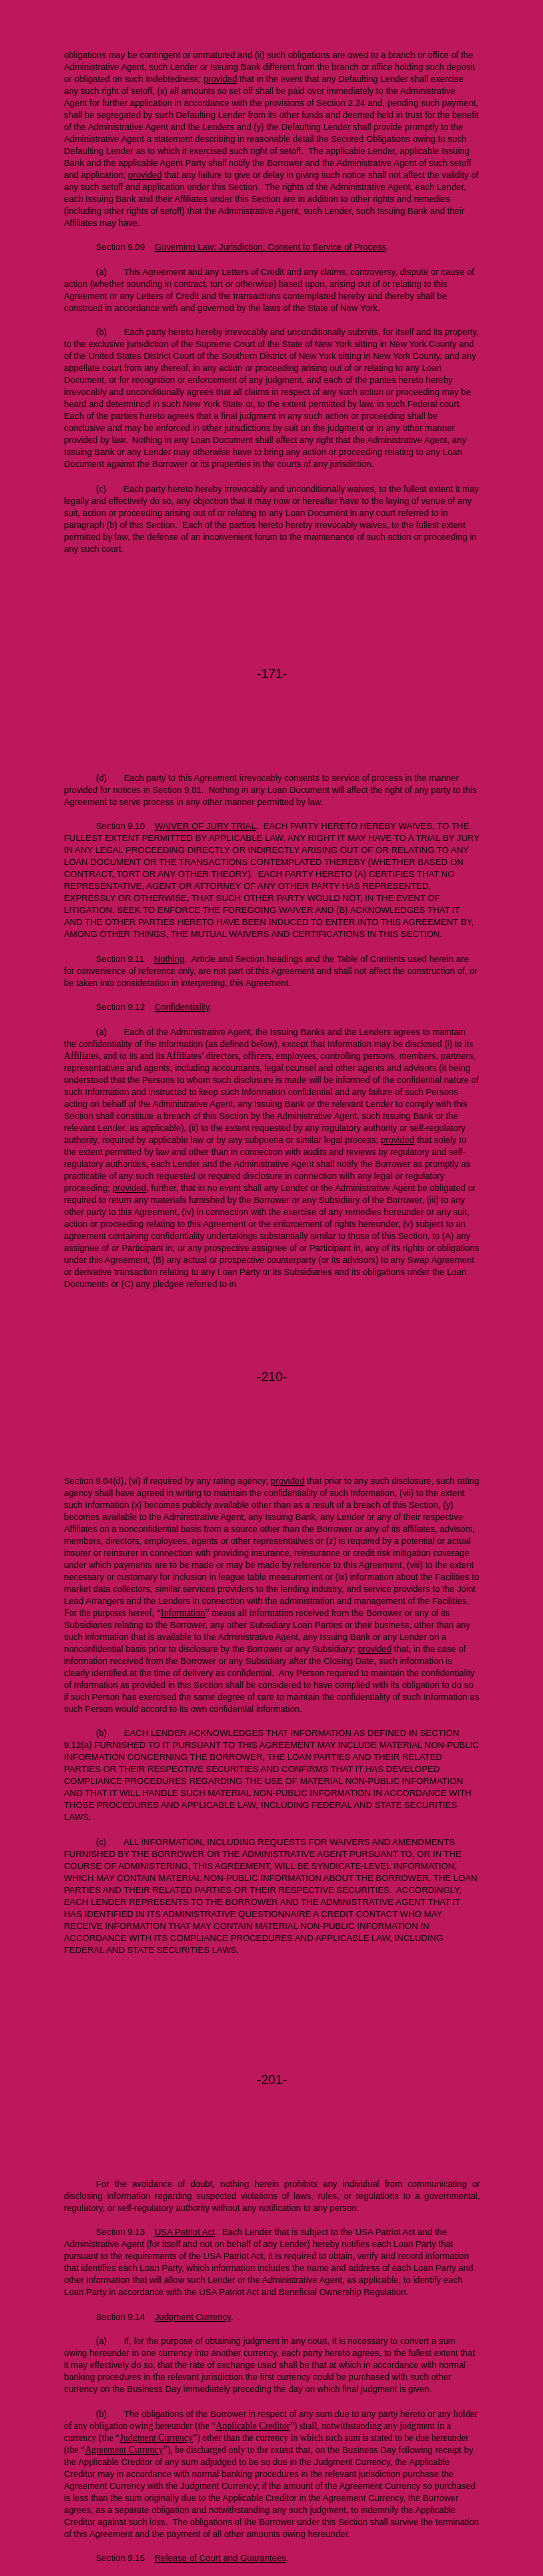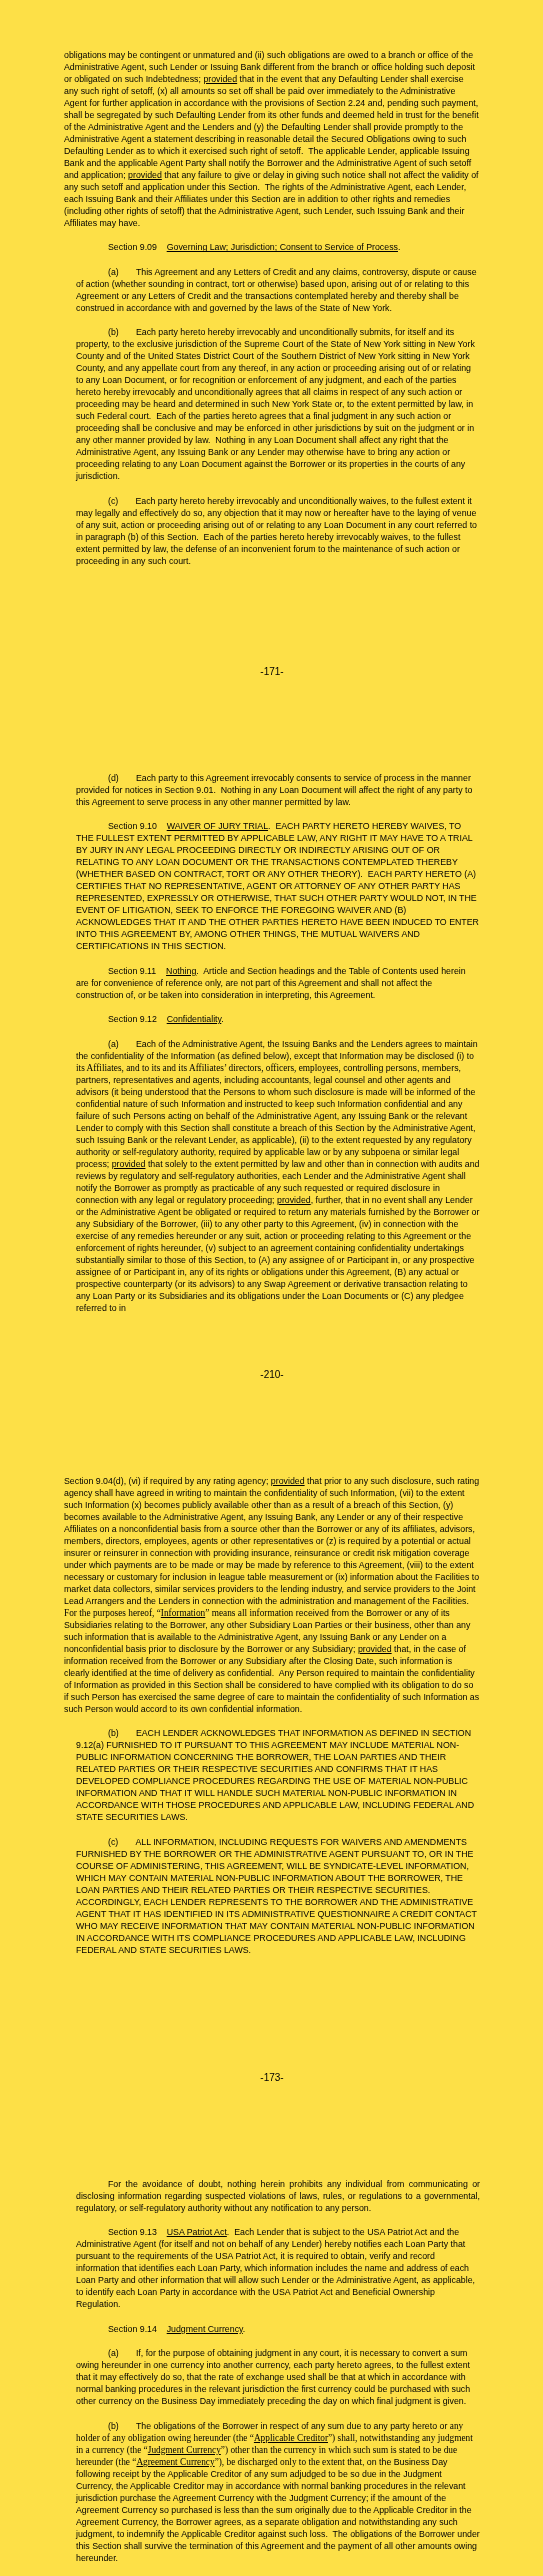"obligations may be contingent or" .page { background: #fde047 -> #be185d }
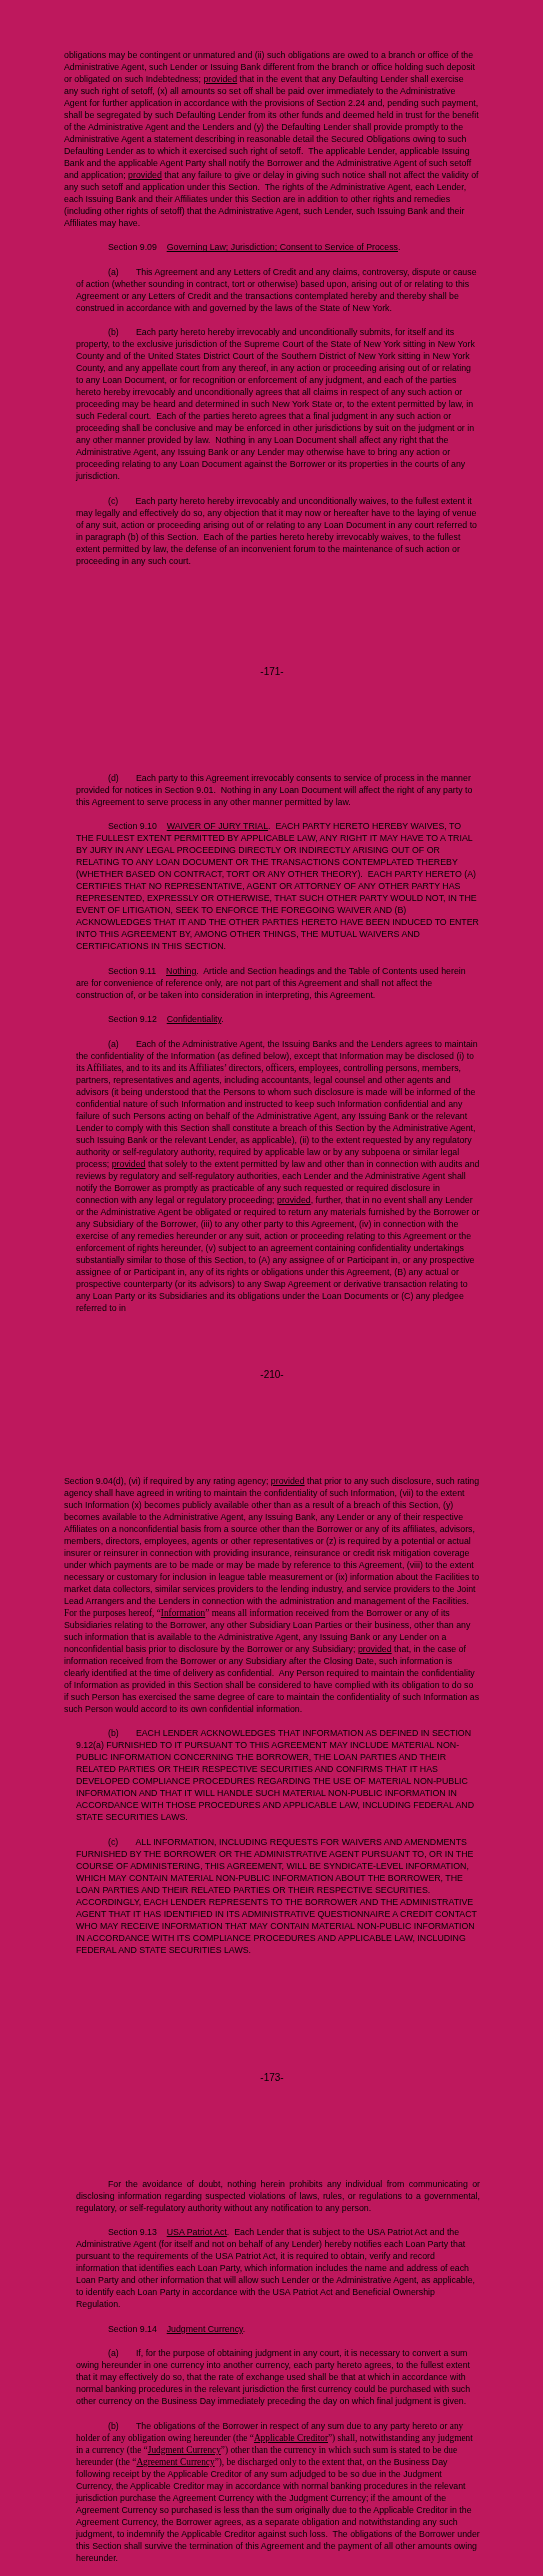"Section 9.09 Governing Law;" p.para.indent { margin-left: 12px -> none }
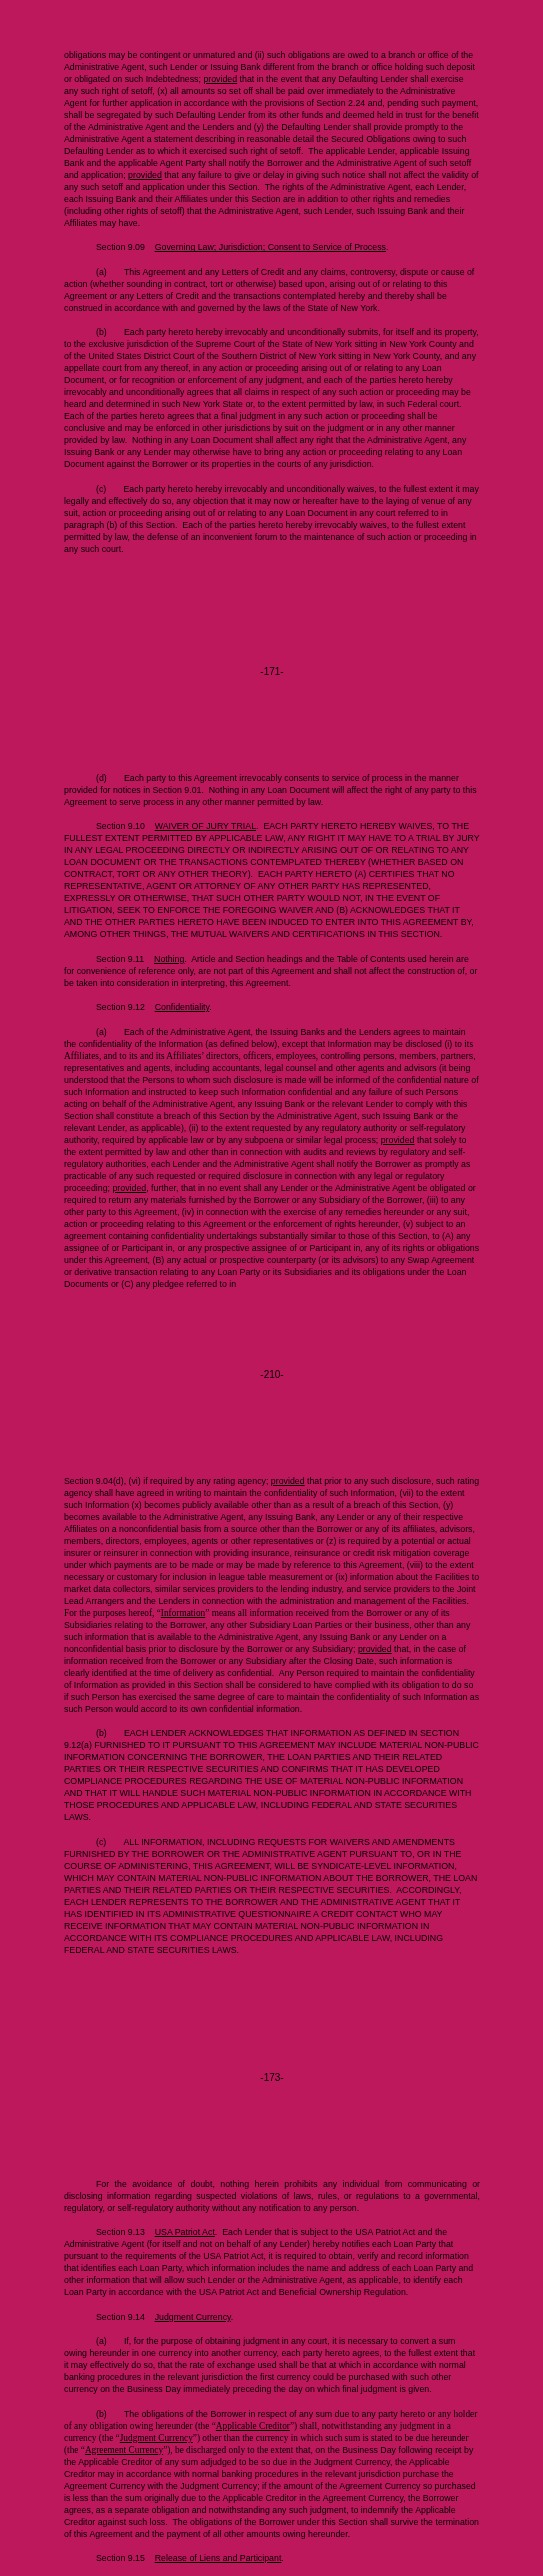"-171-" .pageno { font-size: 10px -> 13px }
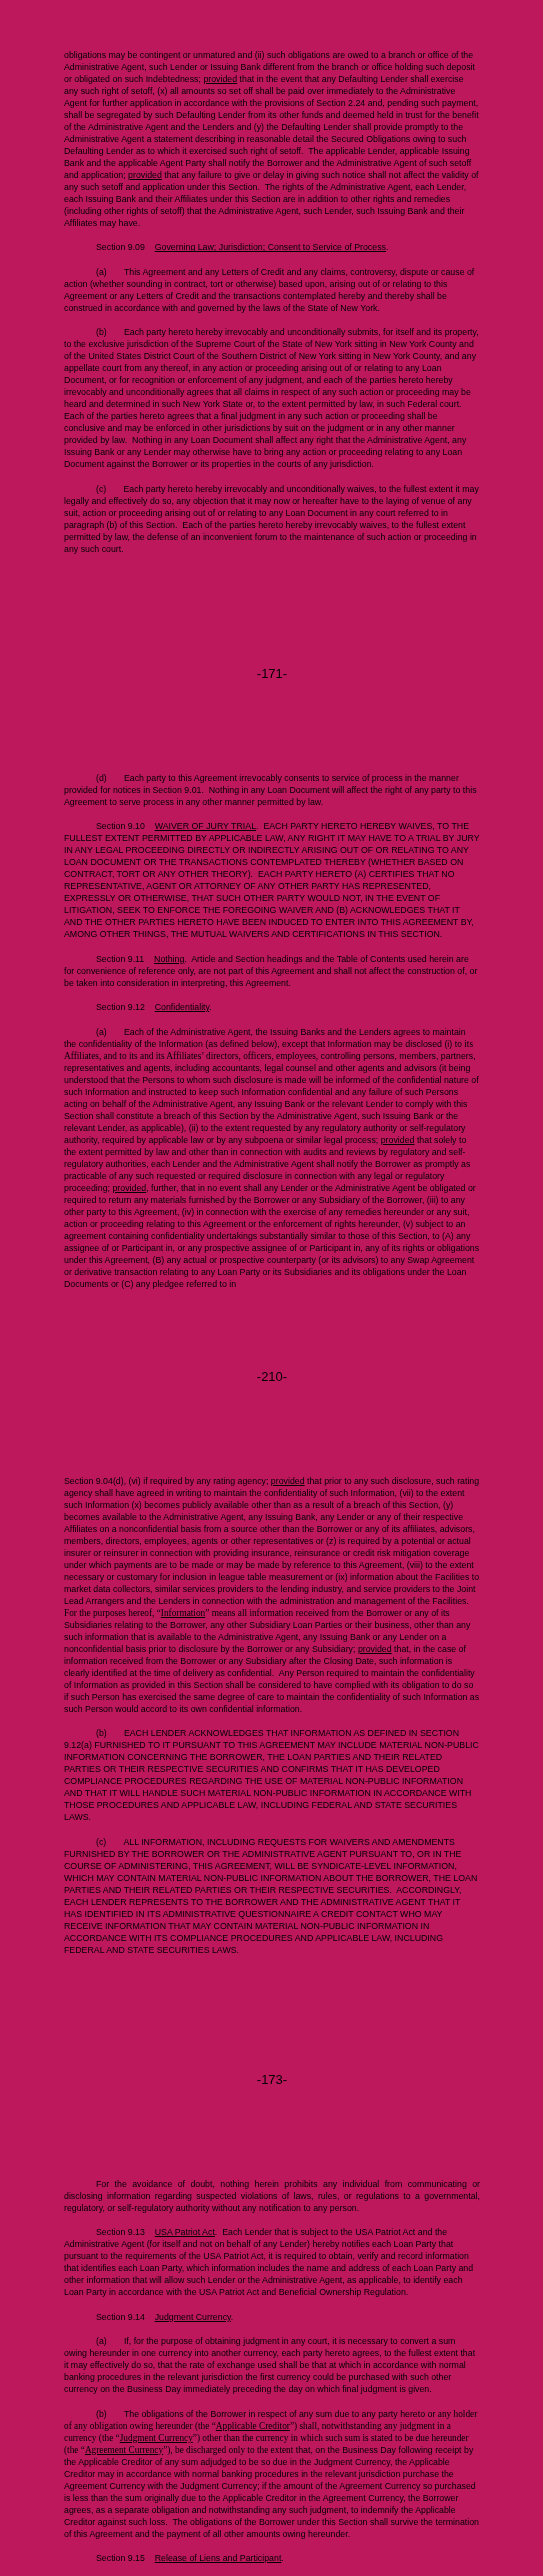"-173-" div.pageno { text: -173- -> -201- }
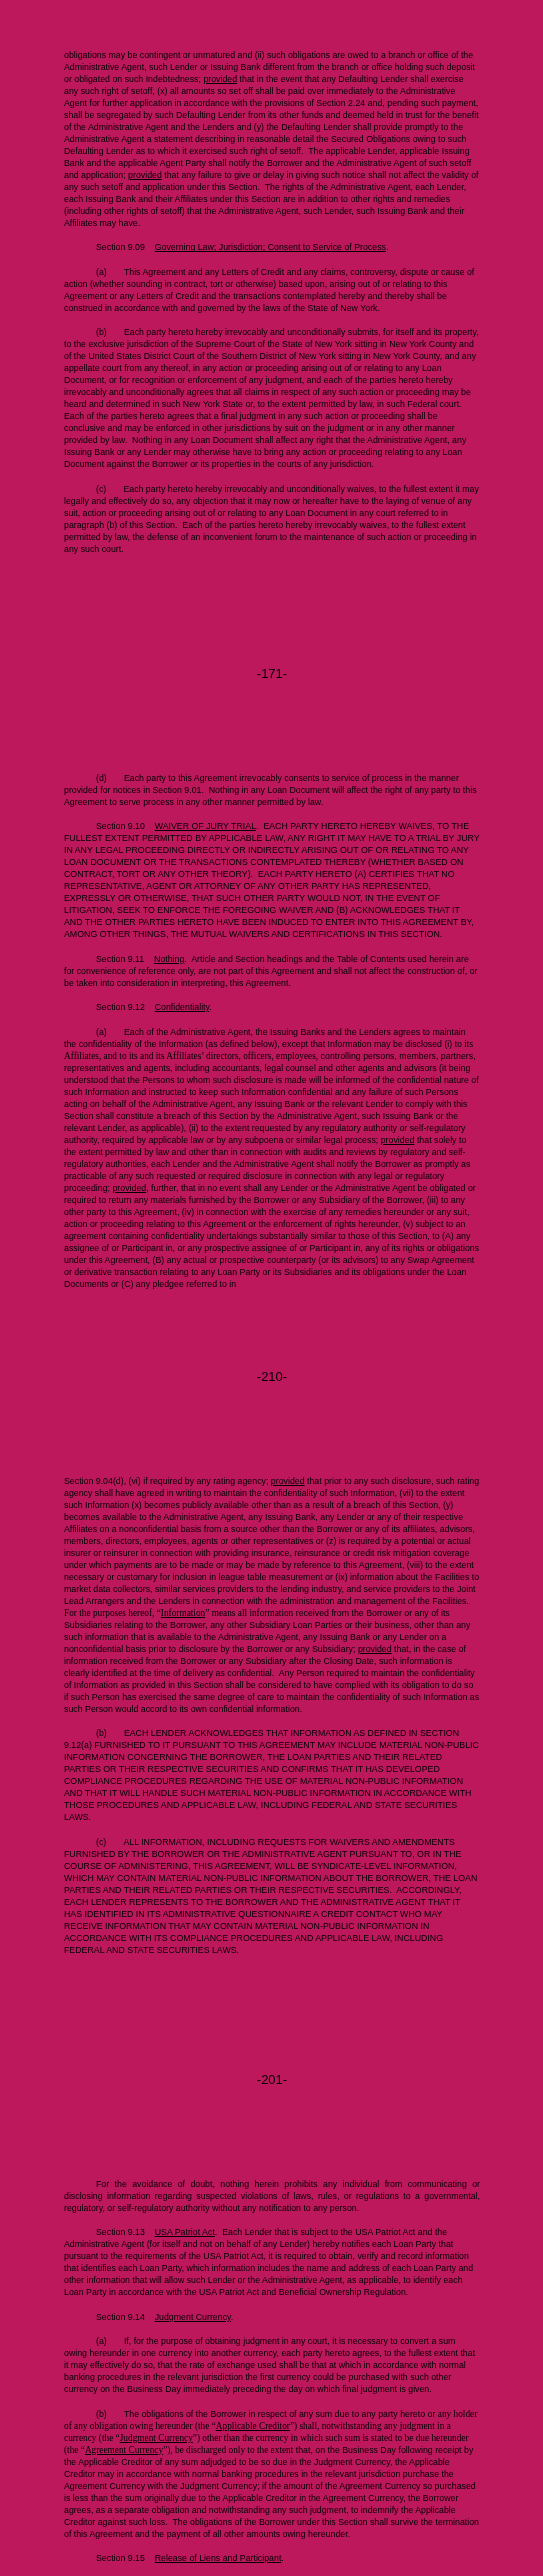"Release of Liens and Participant" span.f-u { text: Liens and Participant -> Court and Guarantees }
